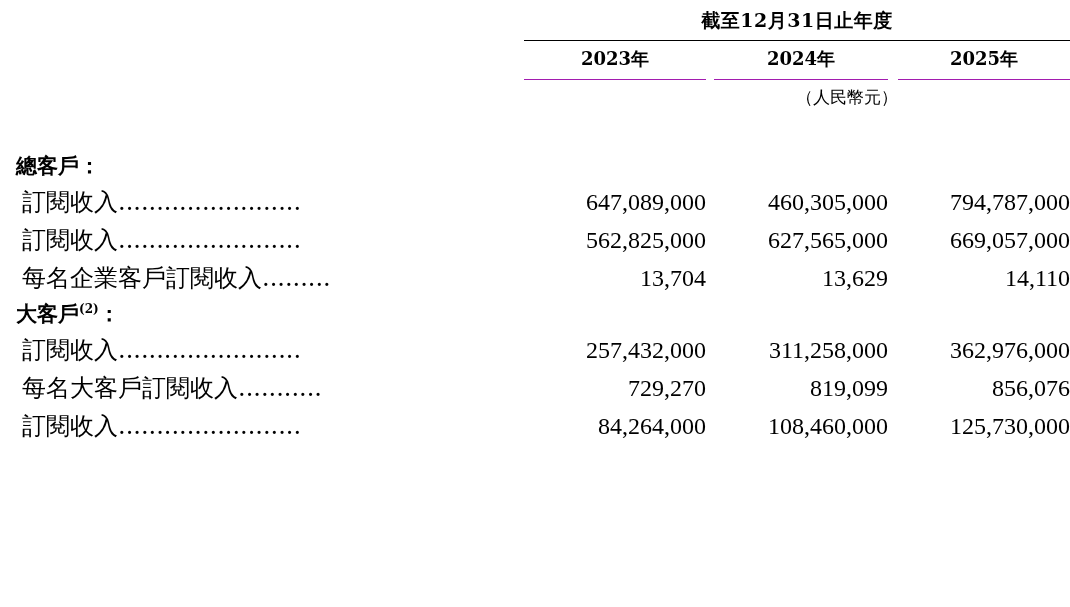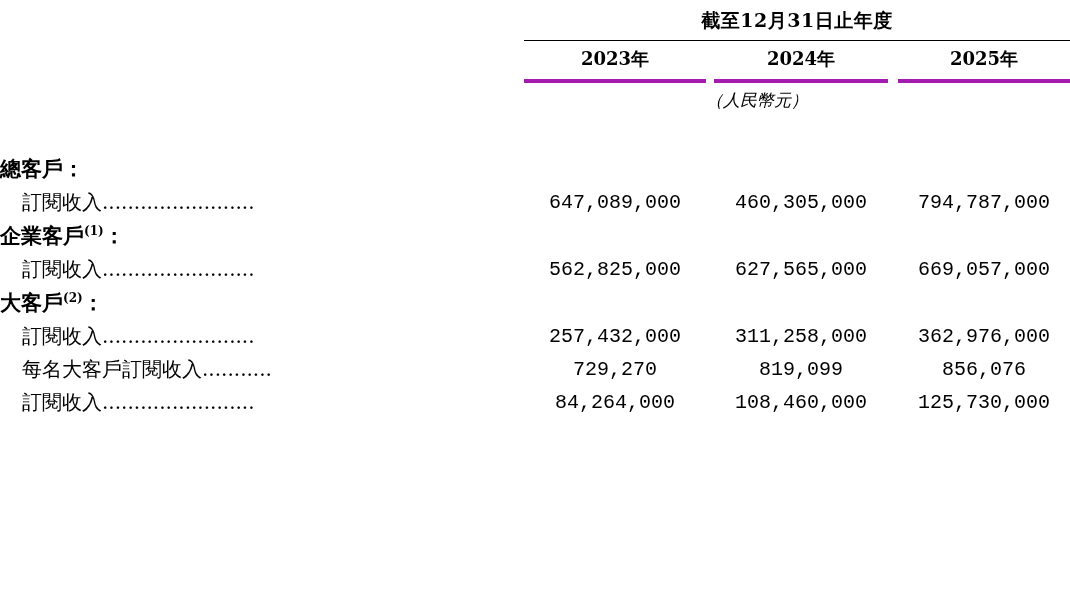"2023年" .underline-cell { border-bottom: 4px solid #a21caf -> 1px solid #a21caf }
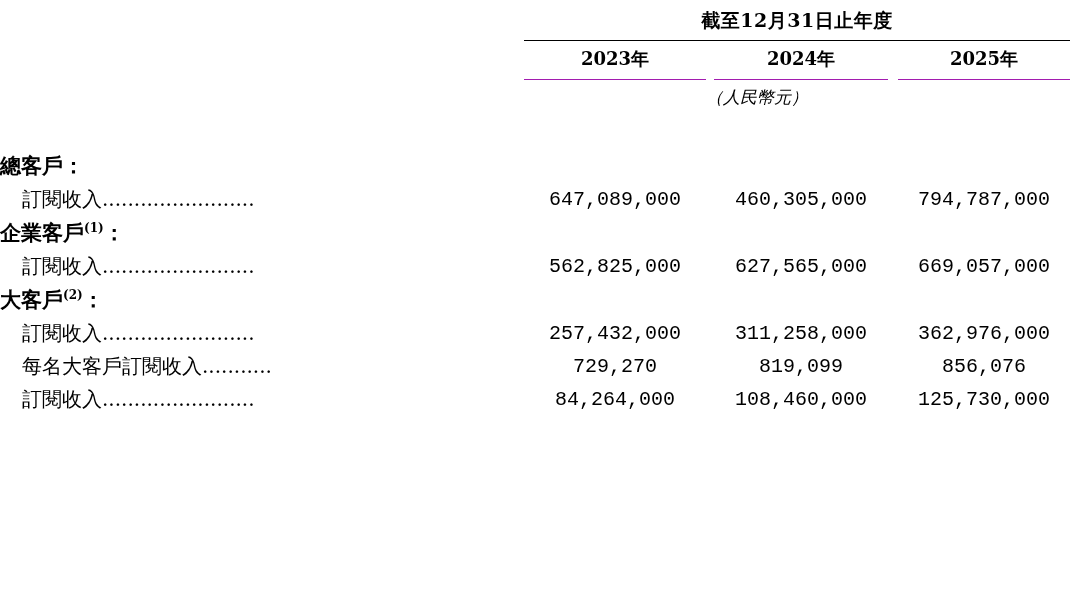"（人民幣元）" .currency { font-style: italic -> none; text-align: left -> right }
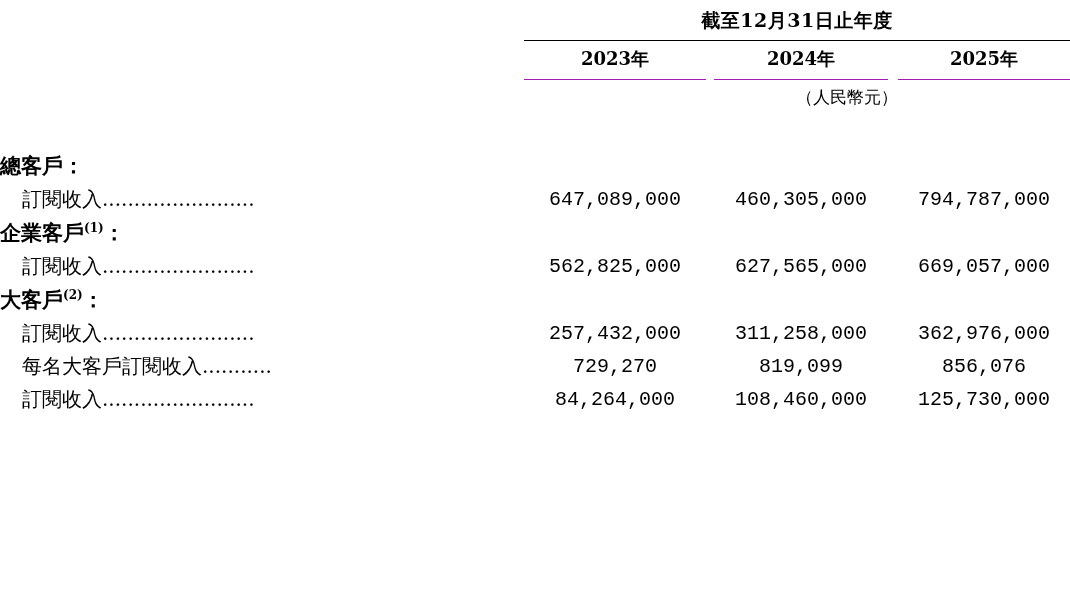"總客戶：" .group-label { padding: 3px 0 3px 0 -> 3px 0 3px 16px }
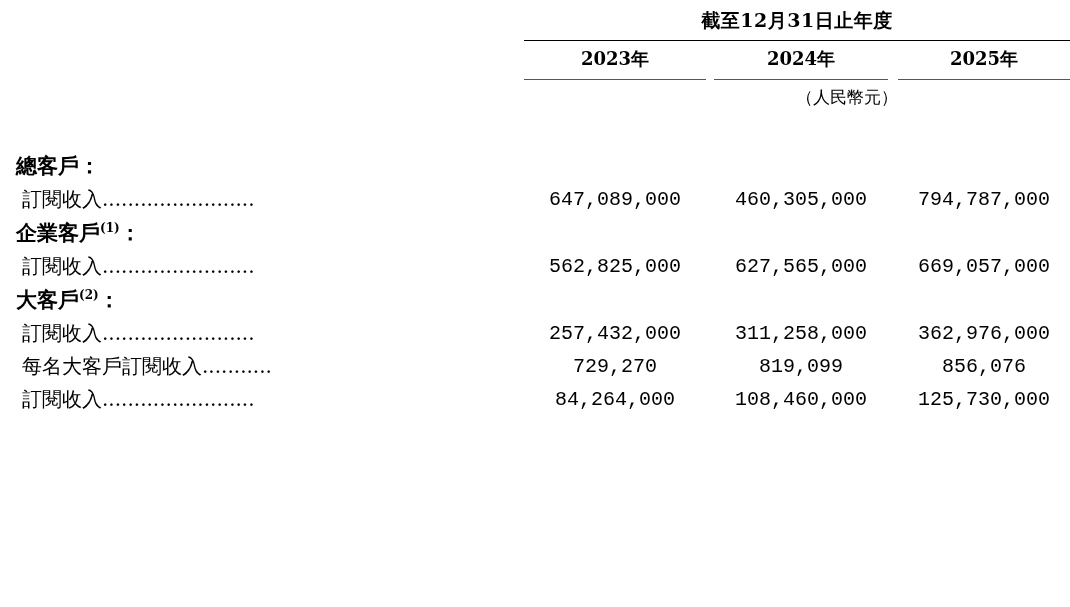"訂閱收入........................" .item-label { font-size: 20px -> 24px }
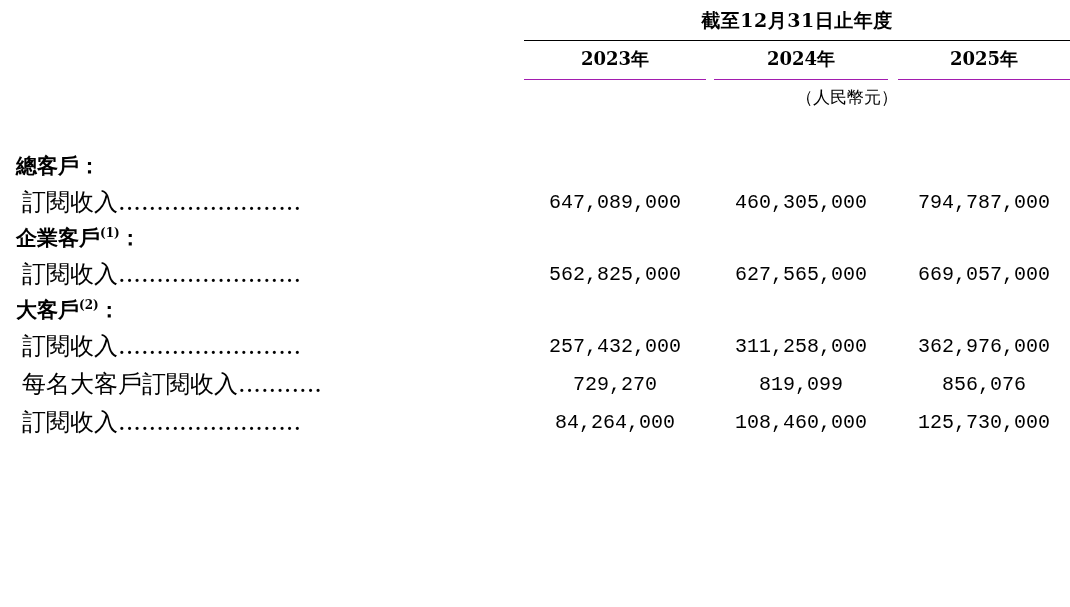"647,089,000" .num { font-family: Liberation Mono, monospace -> Liberation Serif, serif; font-size: 20px -> 24px; text-align: center -> right }
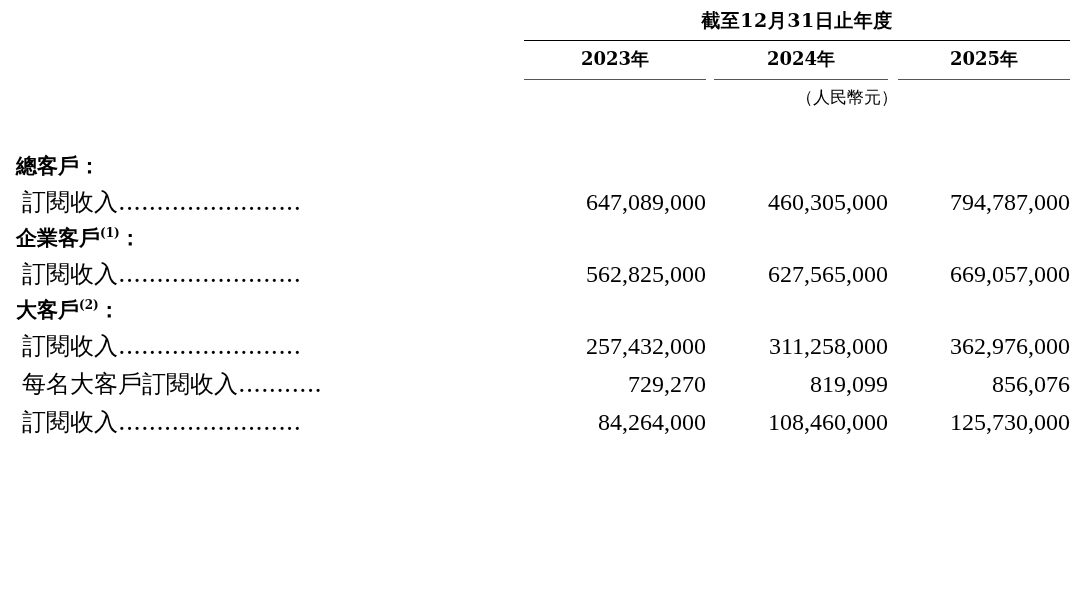"企業客戶(1)：" tr { html: <tr> <td><span>企業客戶</span><sup>(1)</sup><span>：</span></td> </tr> -> none }
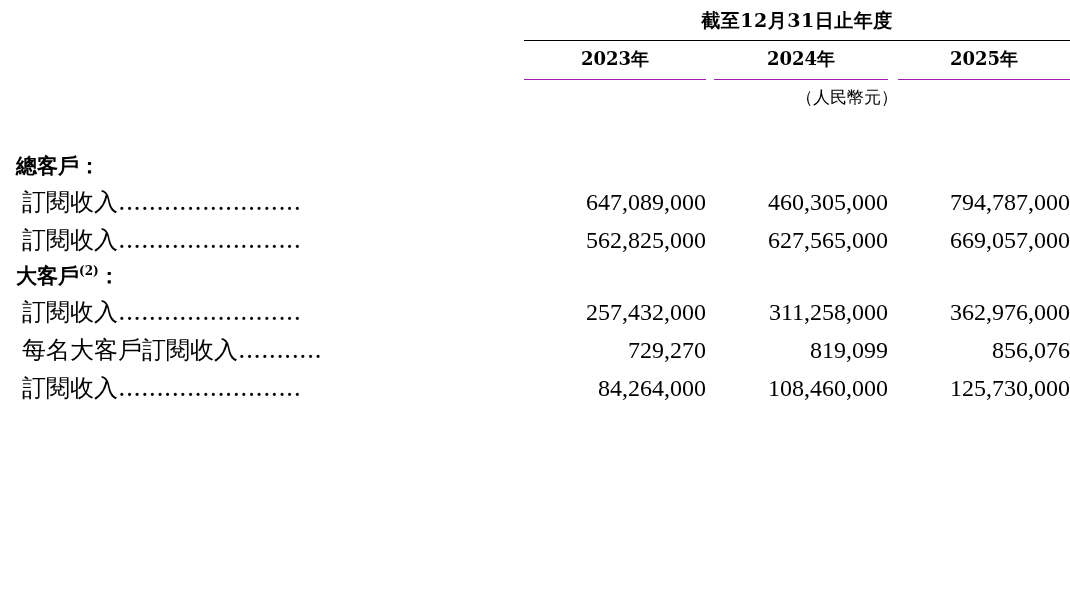"每名企業客戶訂閱收入........." tr { html: none -> <tr> <td><span>每名企業客戶訂閱收入</span><span>.........</span></td> <td>13,704</td> <td></td> <td>13,629</td> <td></td> <td>14,110</td> </tr> }
